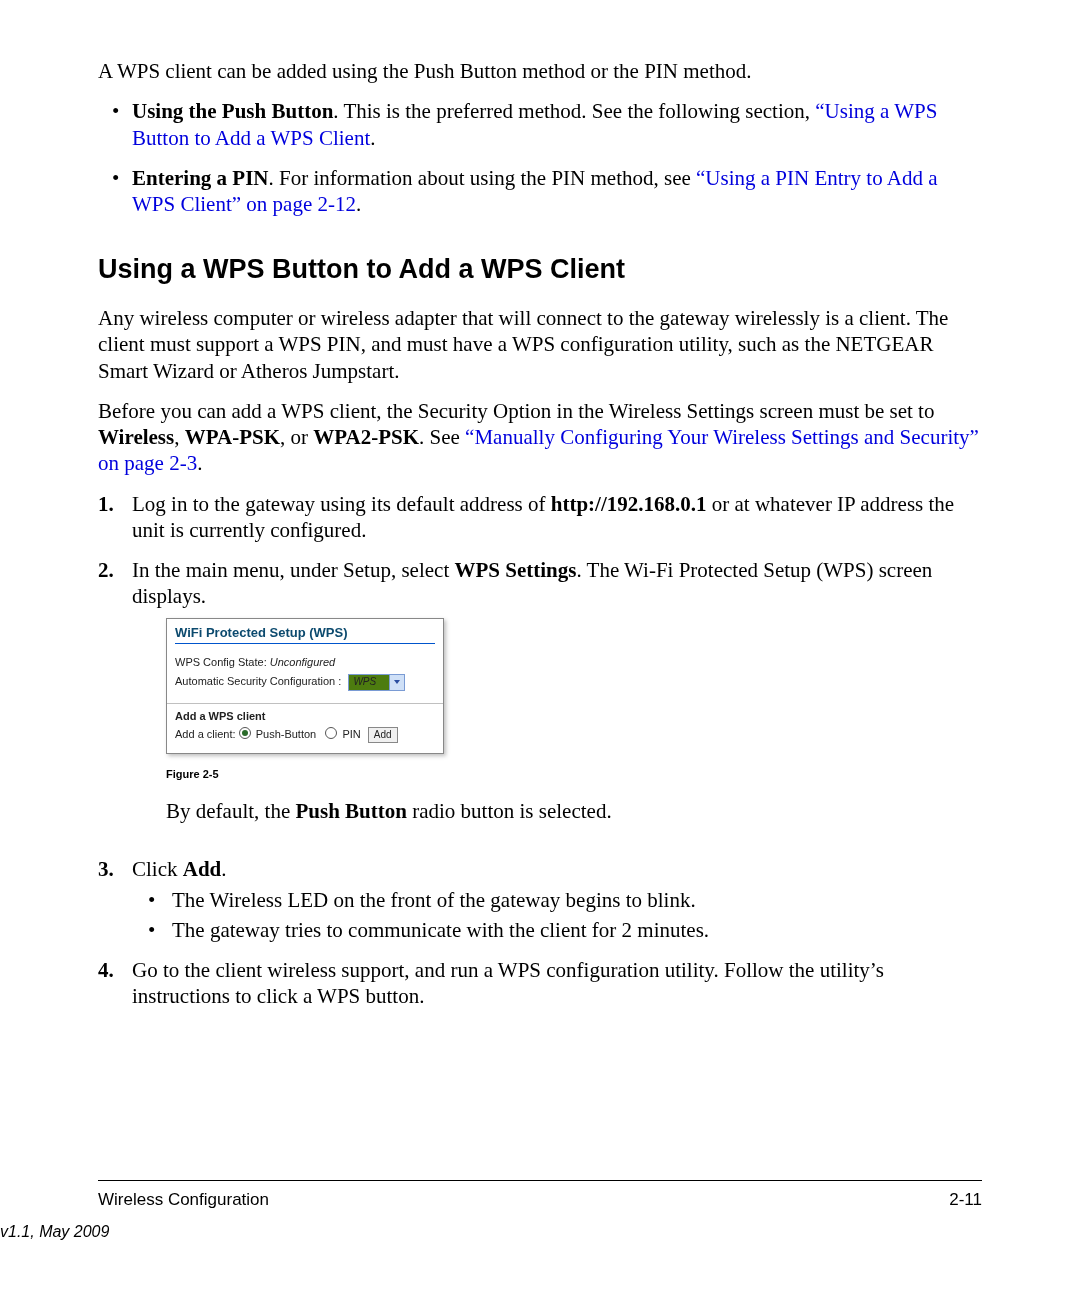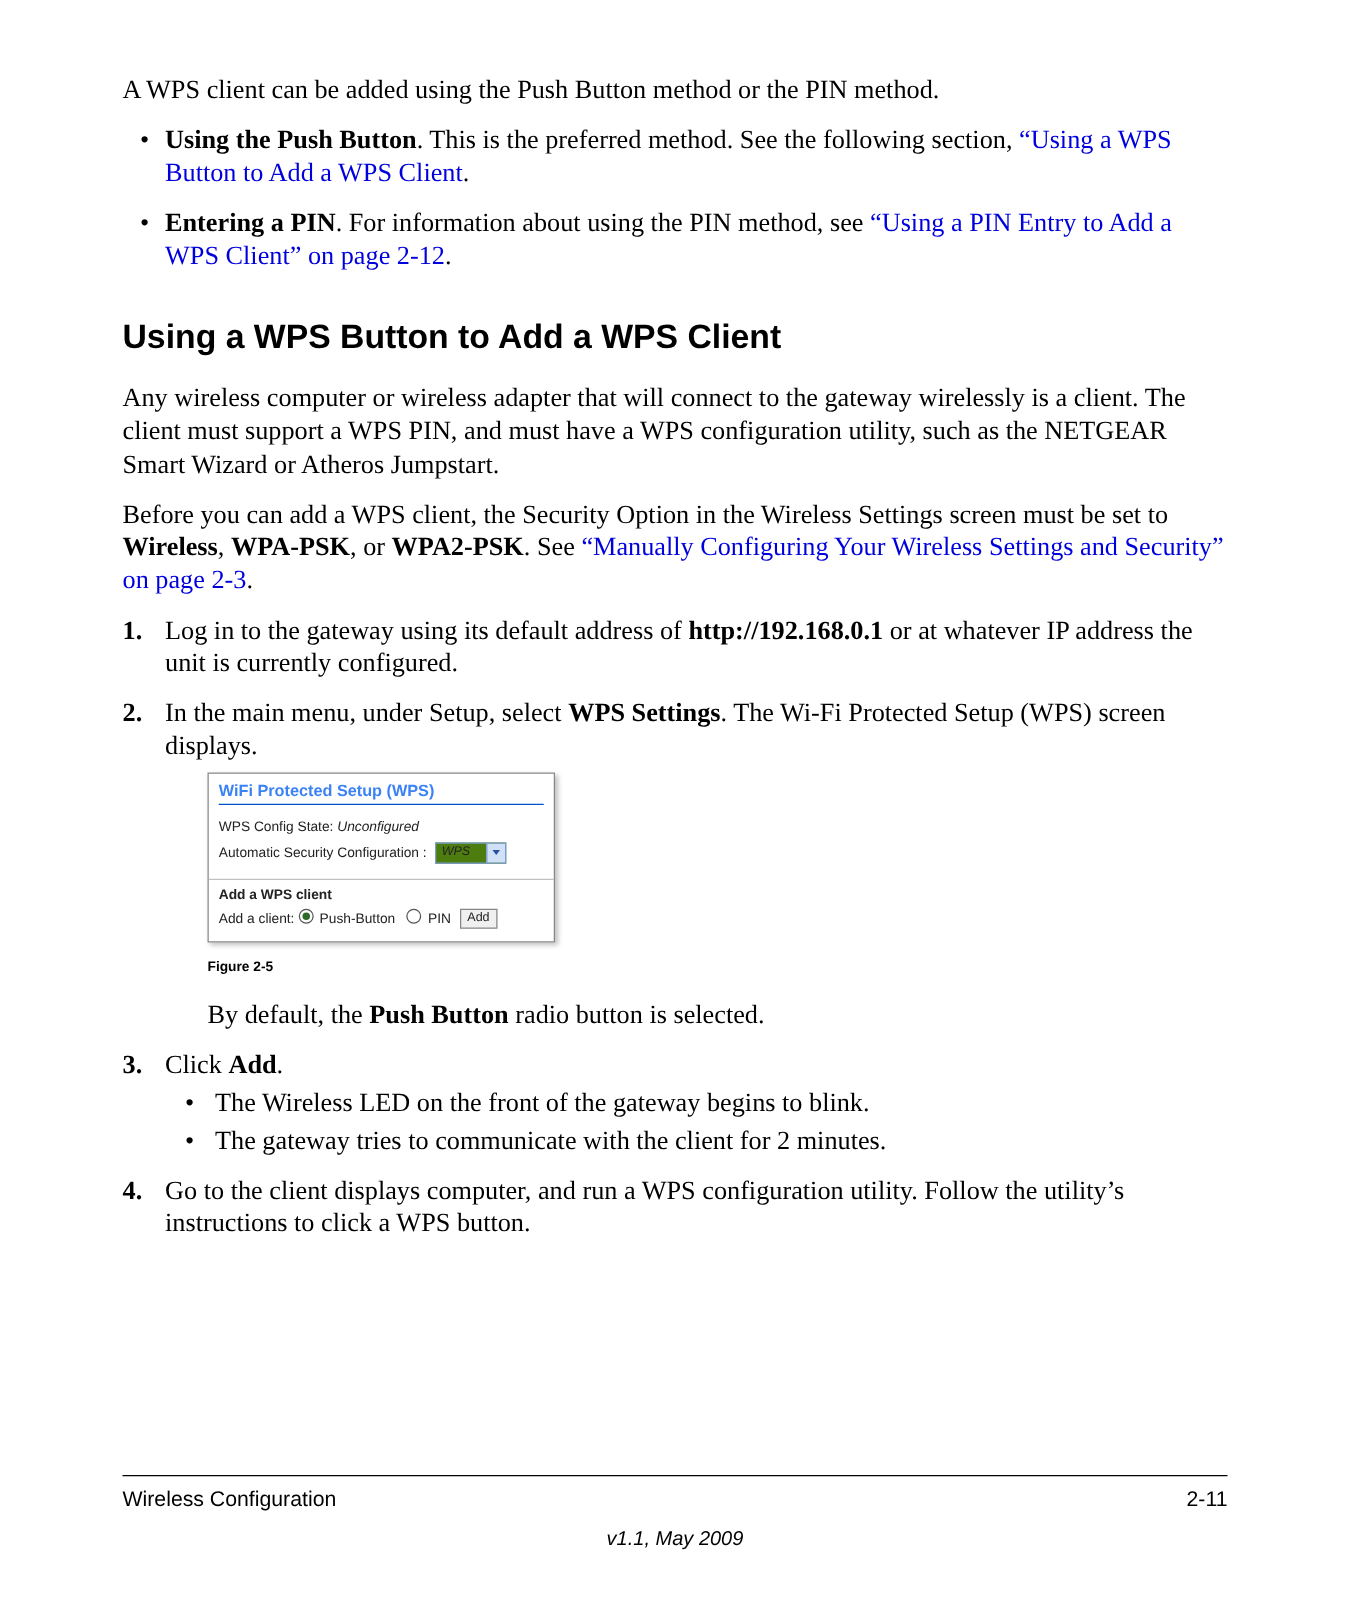"WiFi Protected Setup (WPS)" .wps-title { color: #3b82f6 -> #0c4a6e }
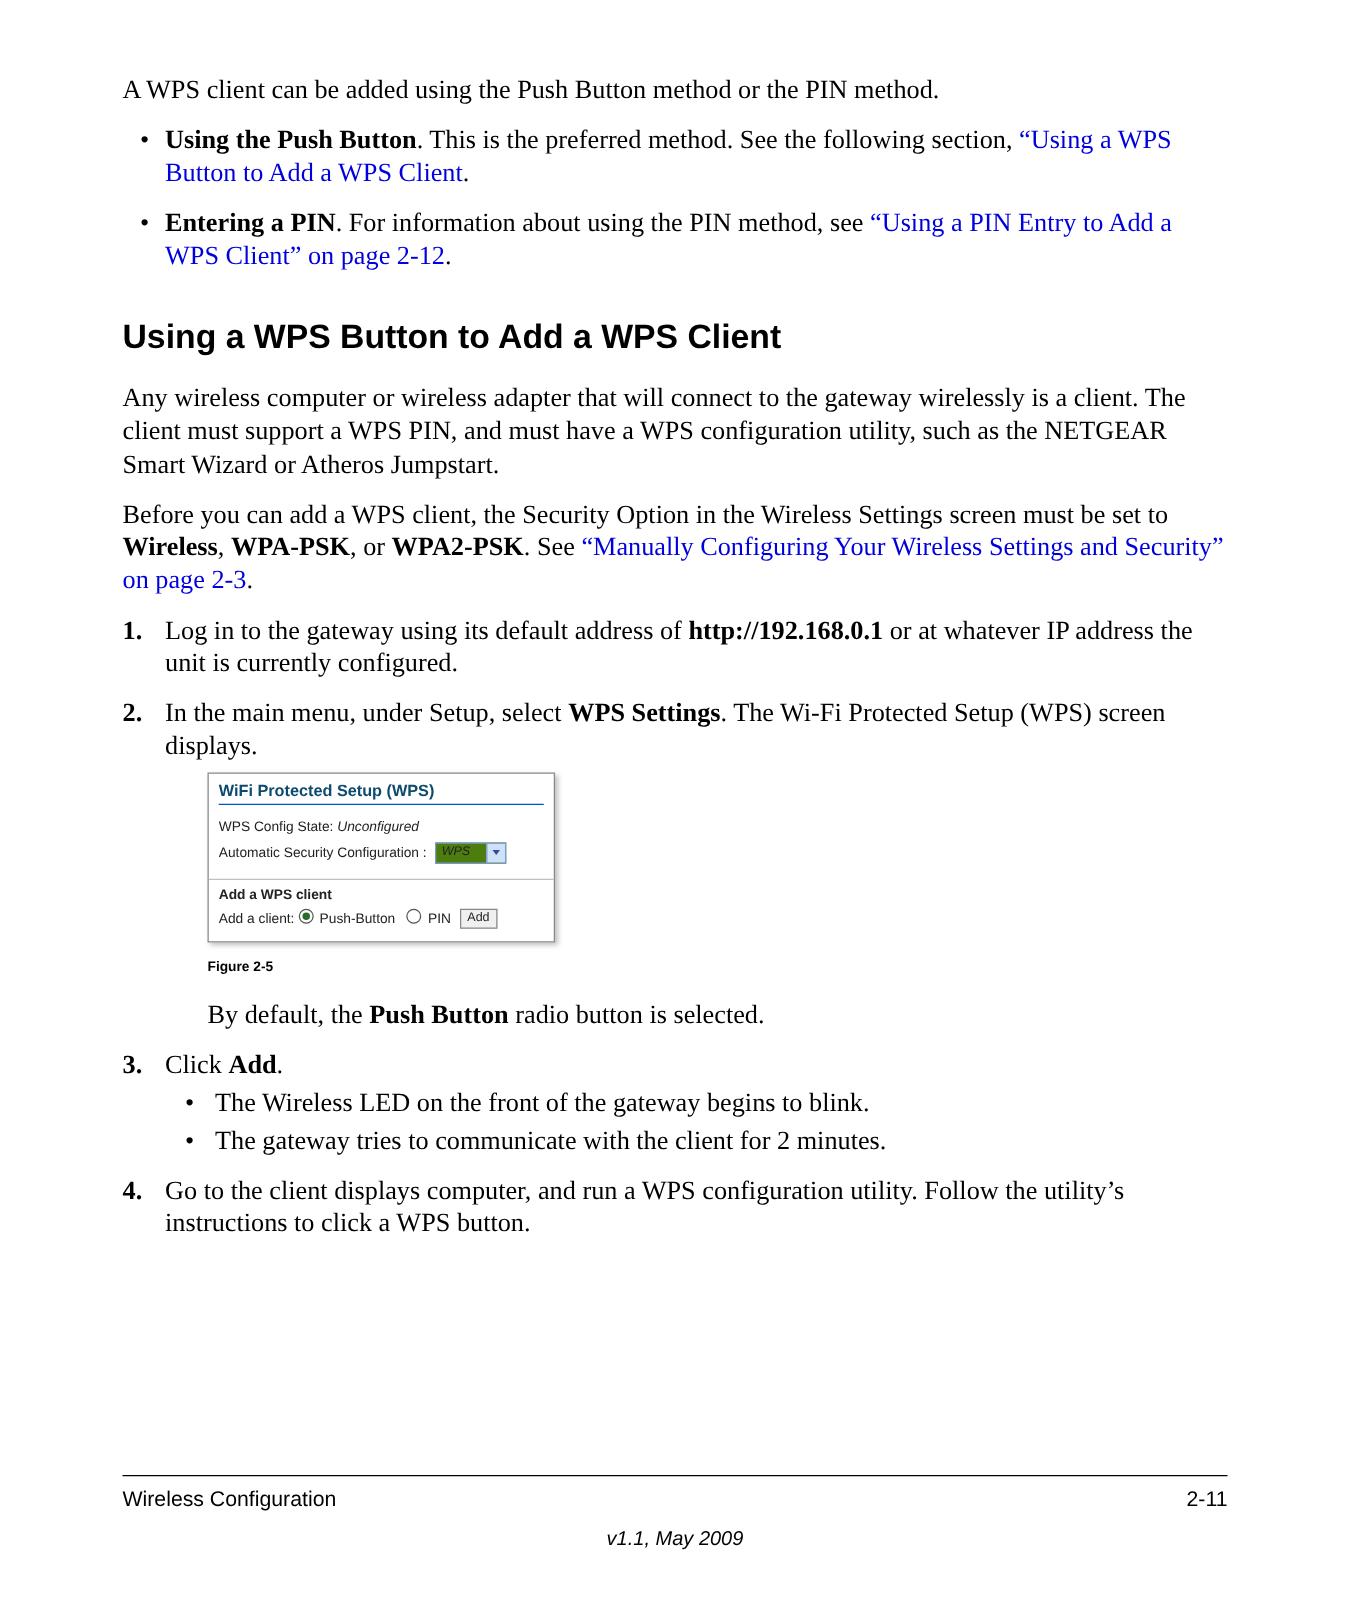"By default, the Push Button" .after-figure { margin-bottom: 14px -> 32px }
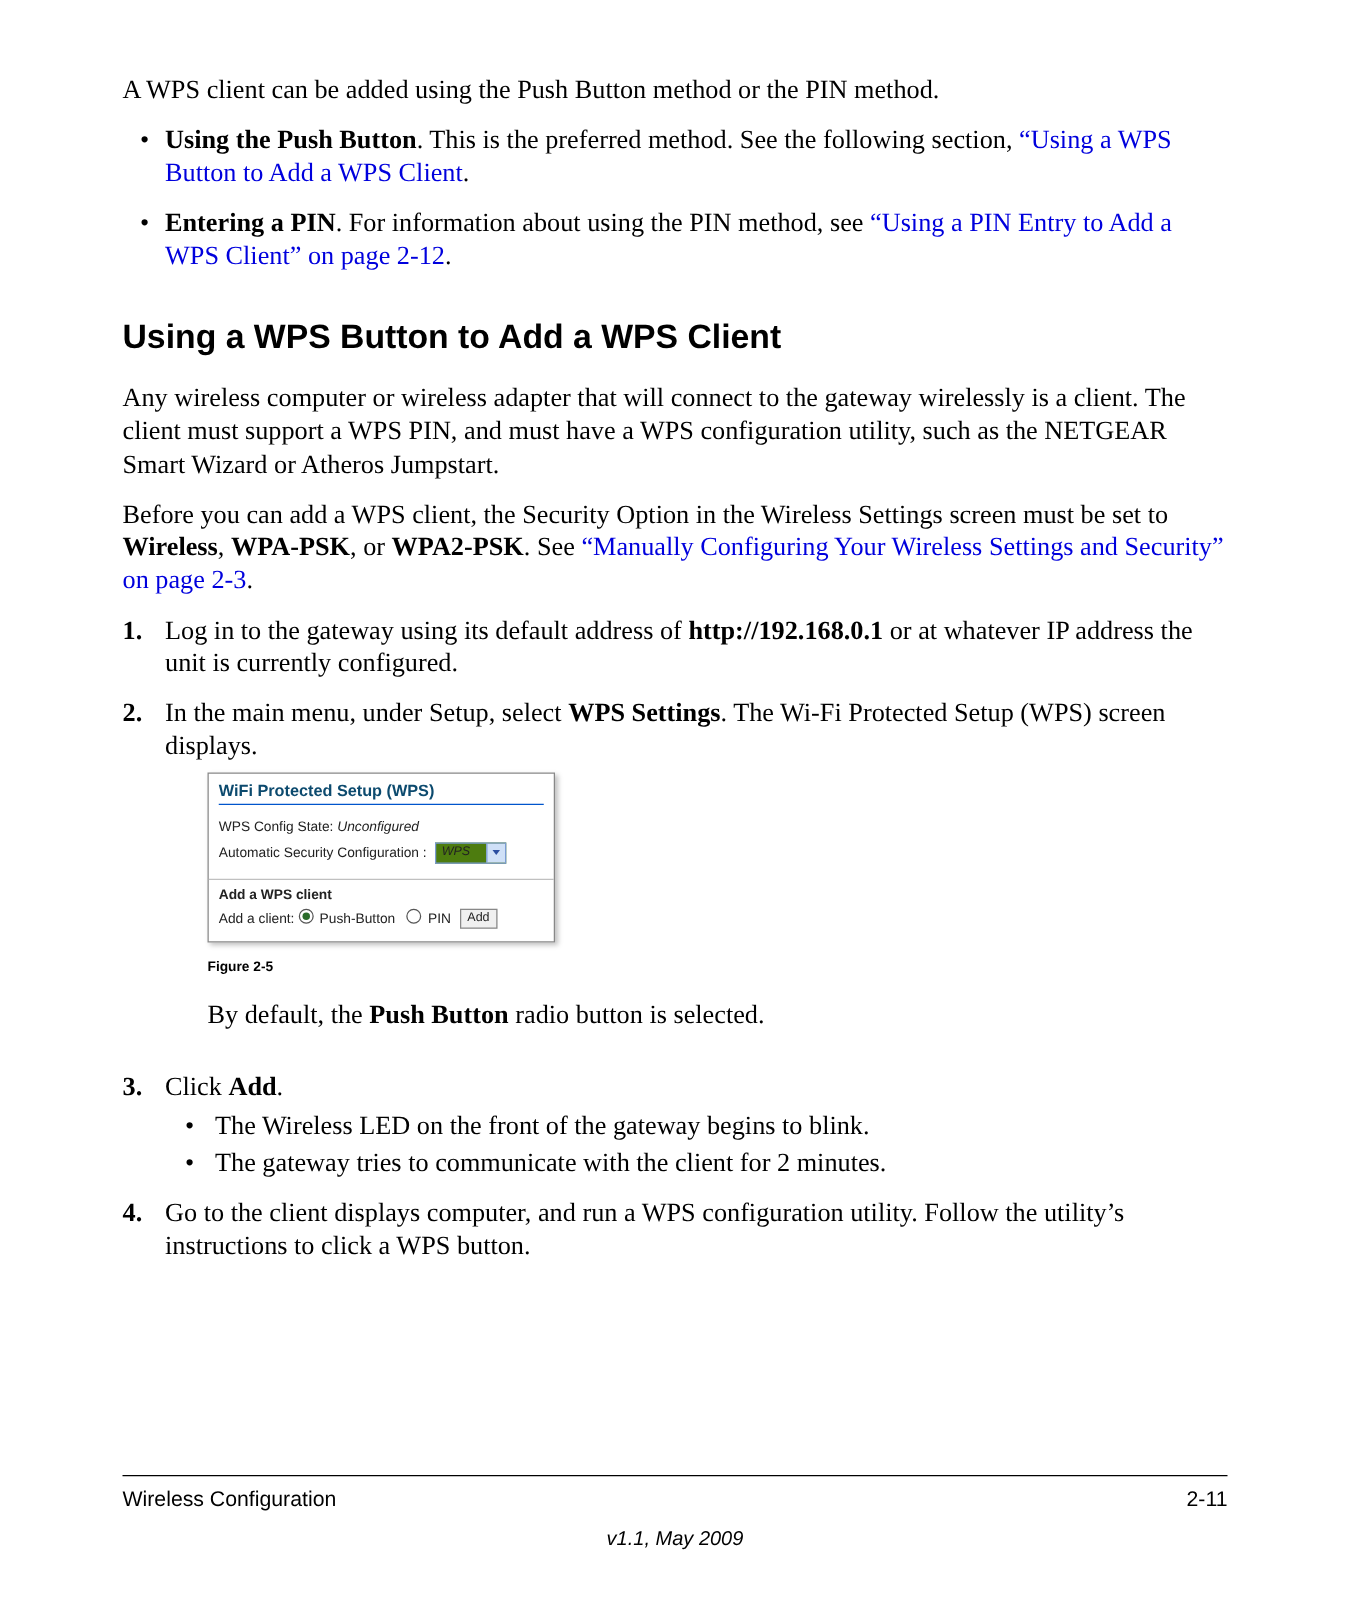"Go to the client displays" li { text: displays computer -> wireless support }
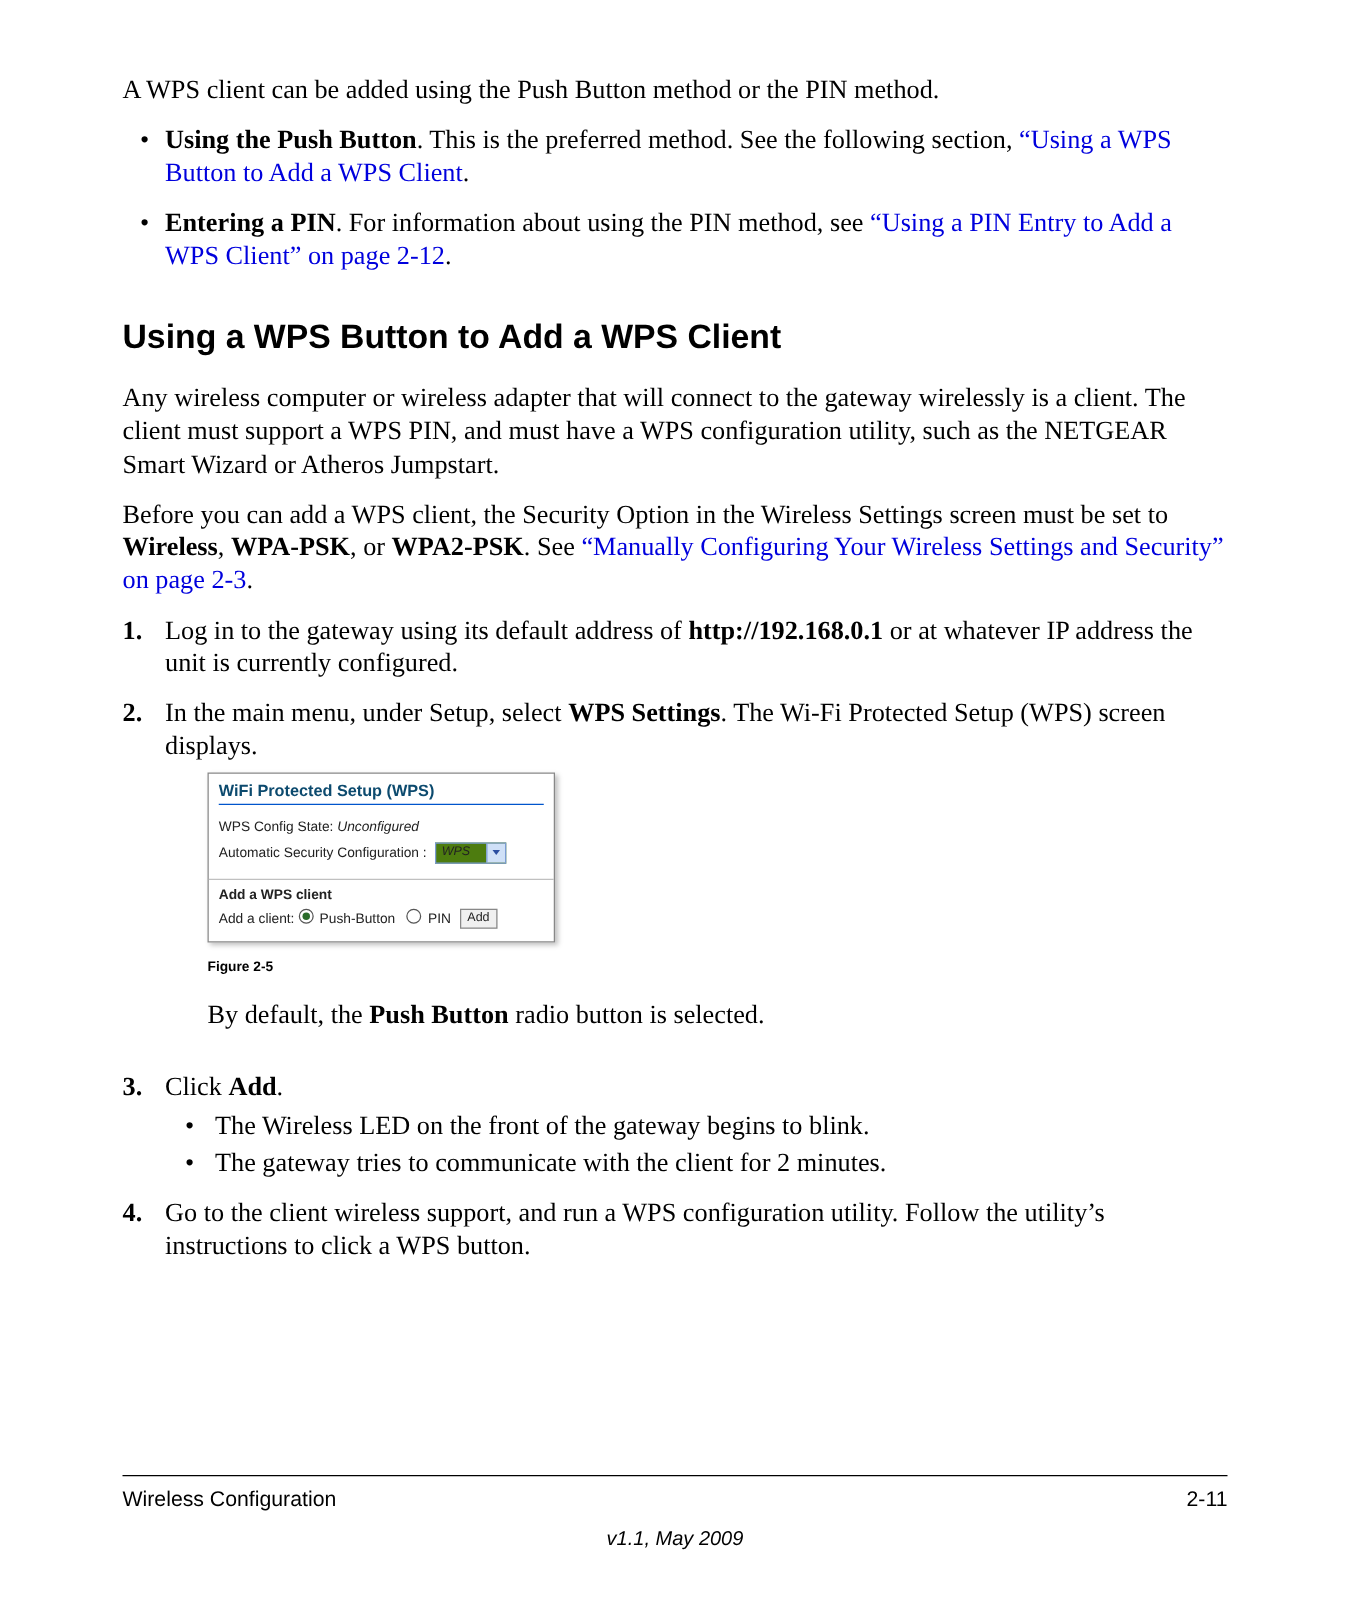"v1.1, May 2009" .footer-version { text-align: center -> none }
